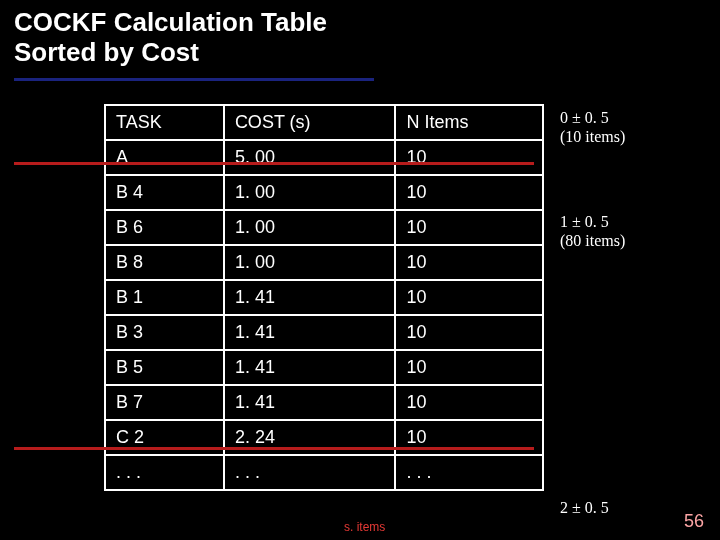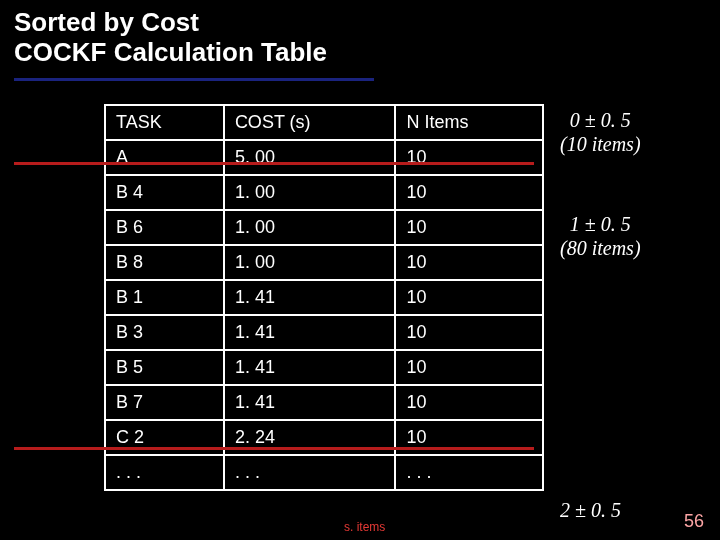"Sorted by Cost" div { order: before "COCKF Calculation Table" -> after "COCKF Calculation Table" }
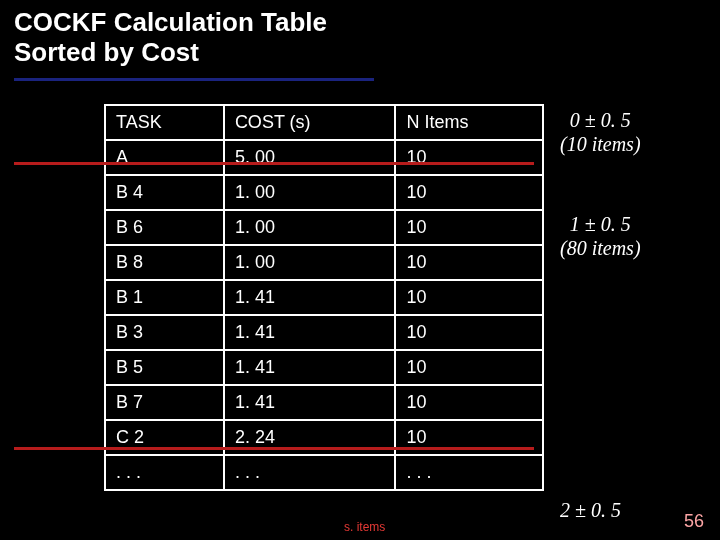"0 ± 0. 5" .ann { font-size: 20px -> 16px; font-style: italic -> none; text-align: center -> none }
